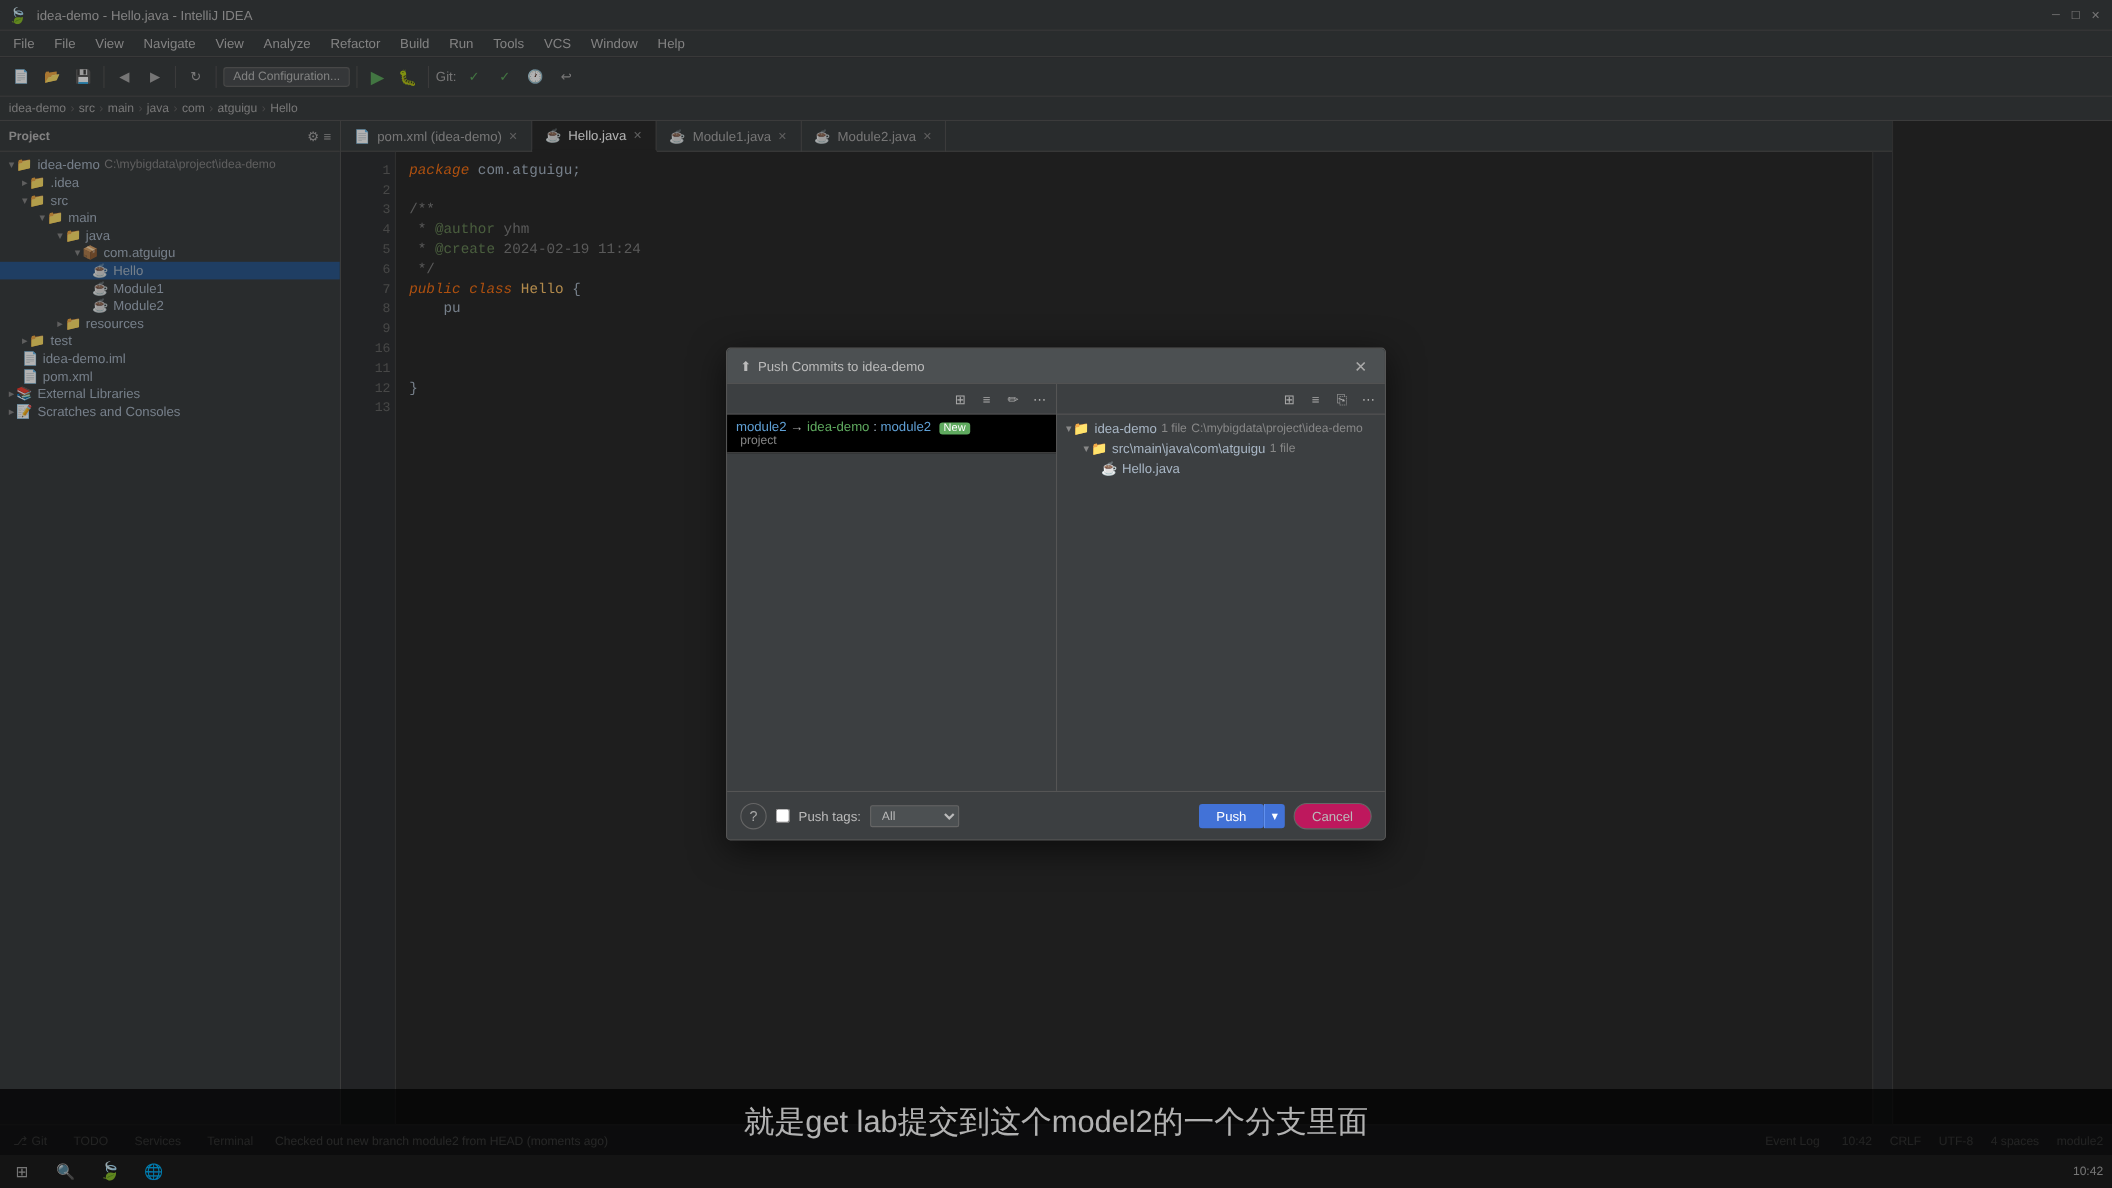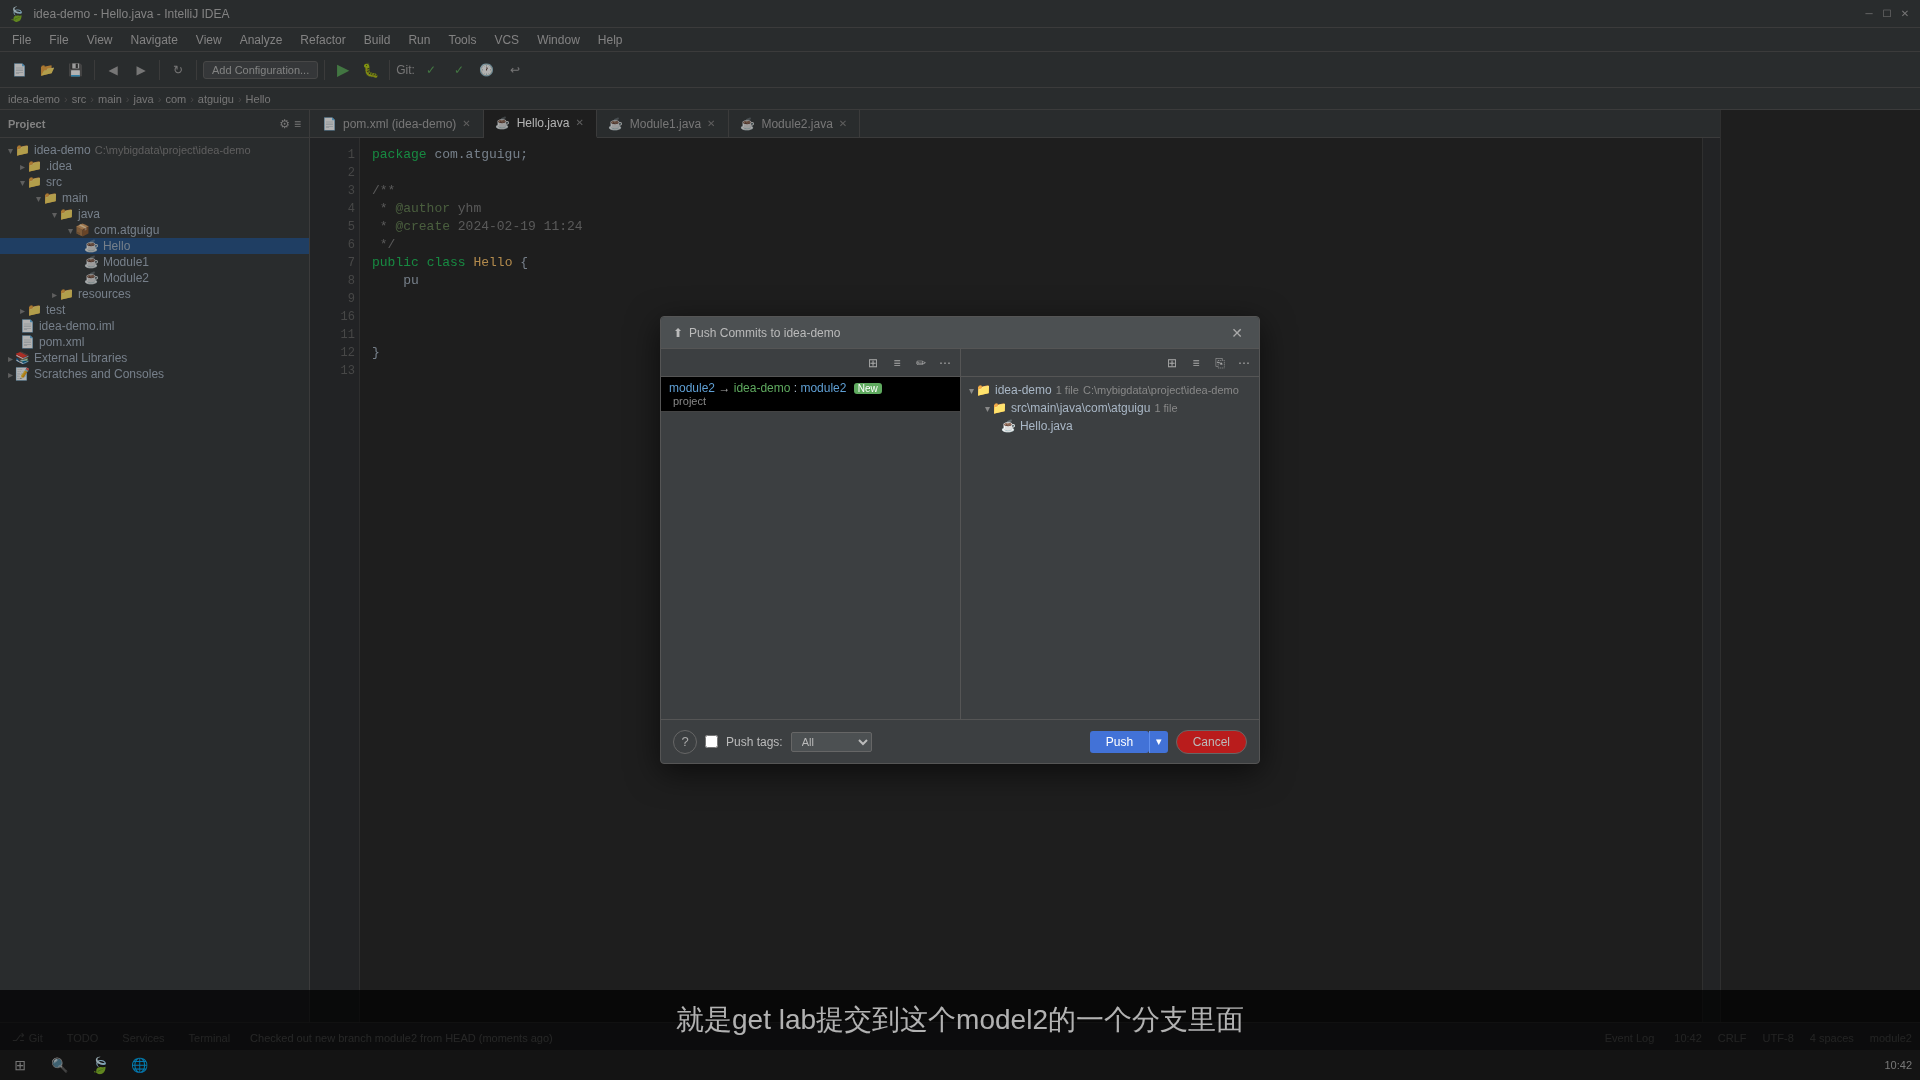"package" .kw { color: #22c55e -> #f97316; font-style: none -> italic }
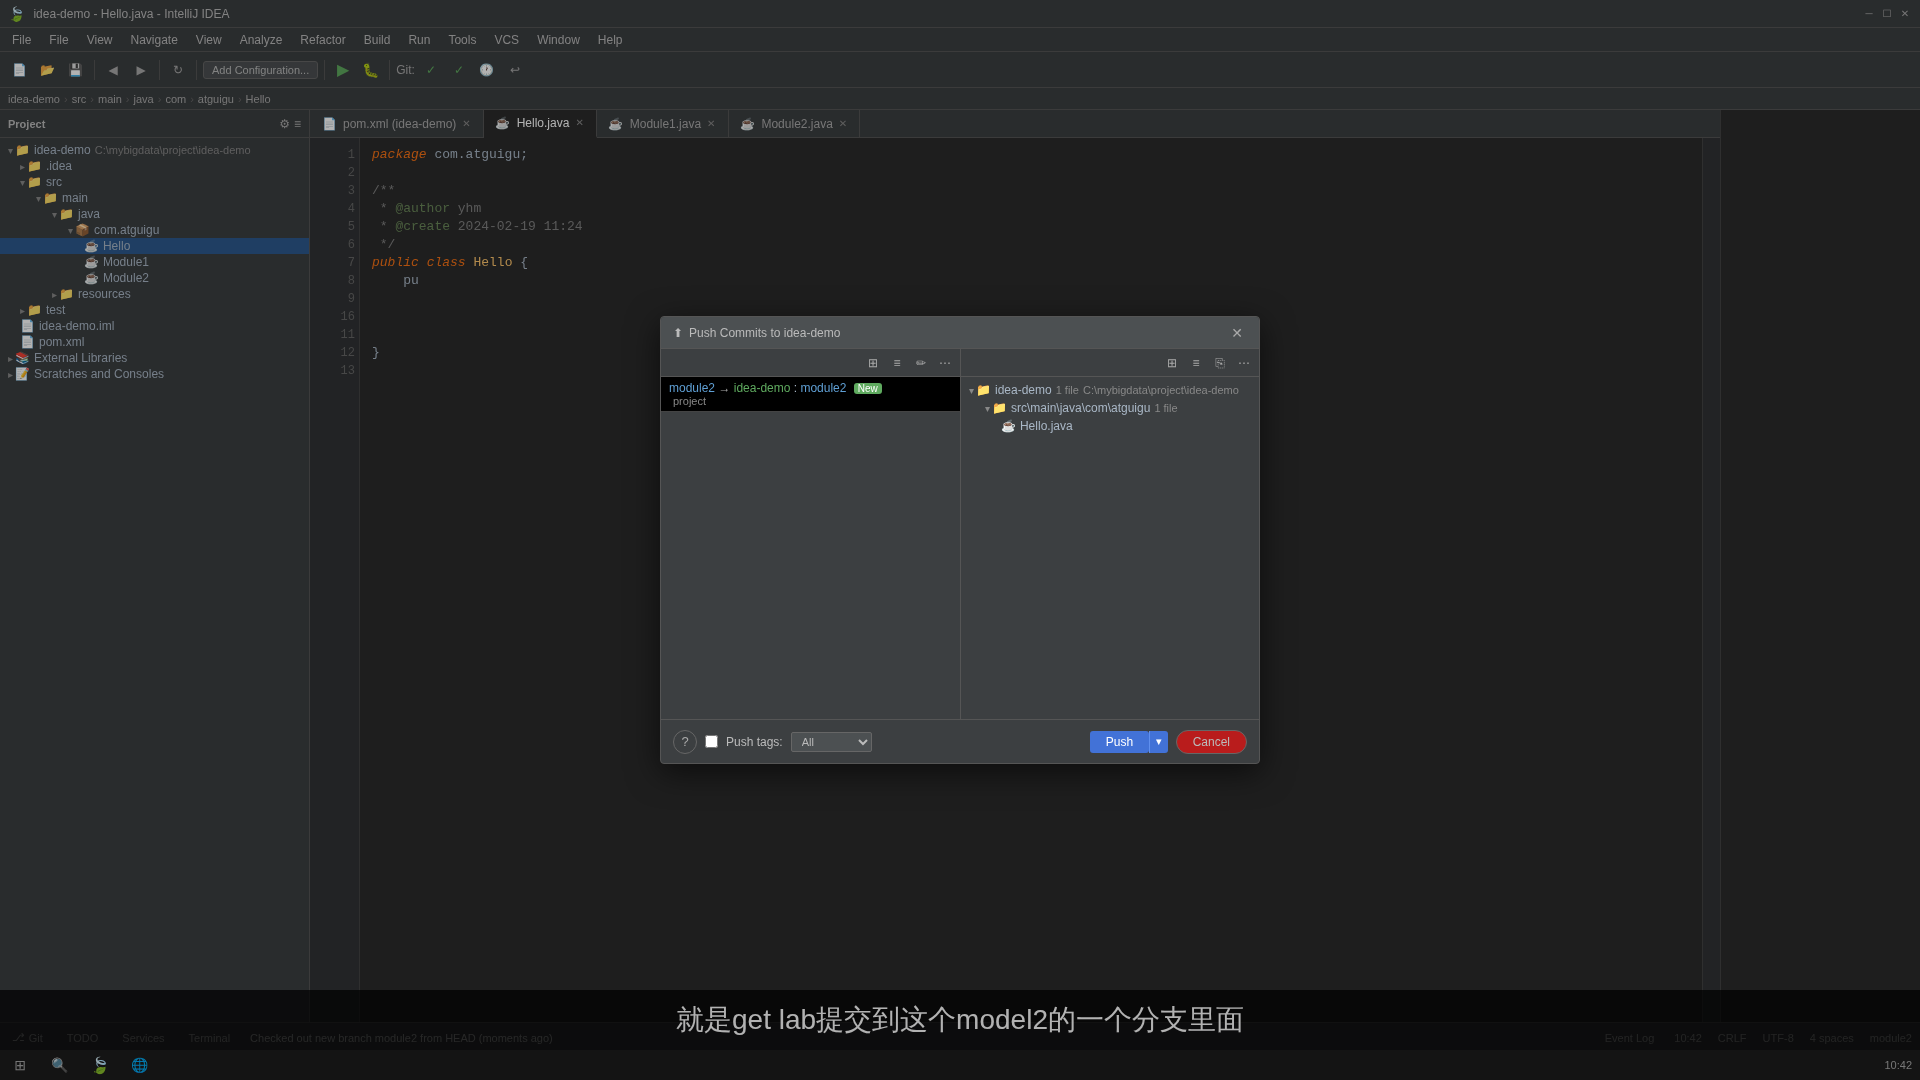"Cancel" .btn-cancel { background: #b91c1c -> #be185d }
